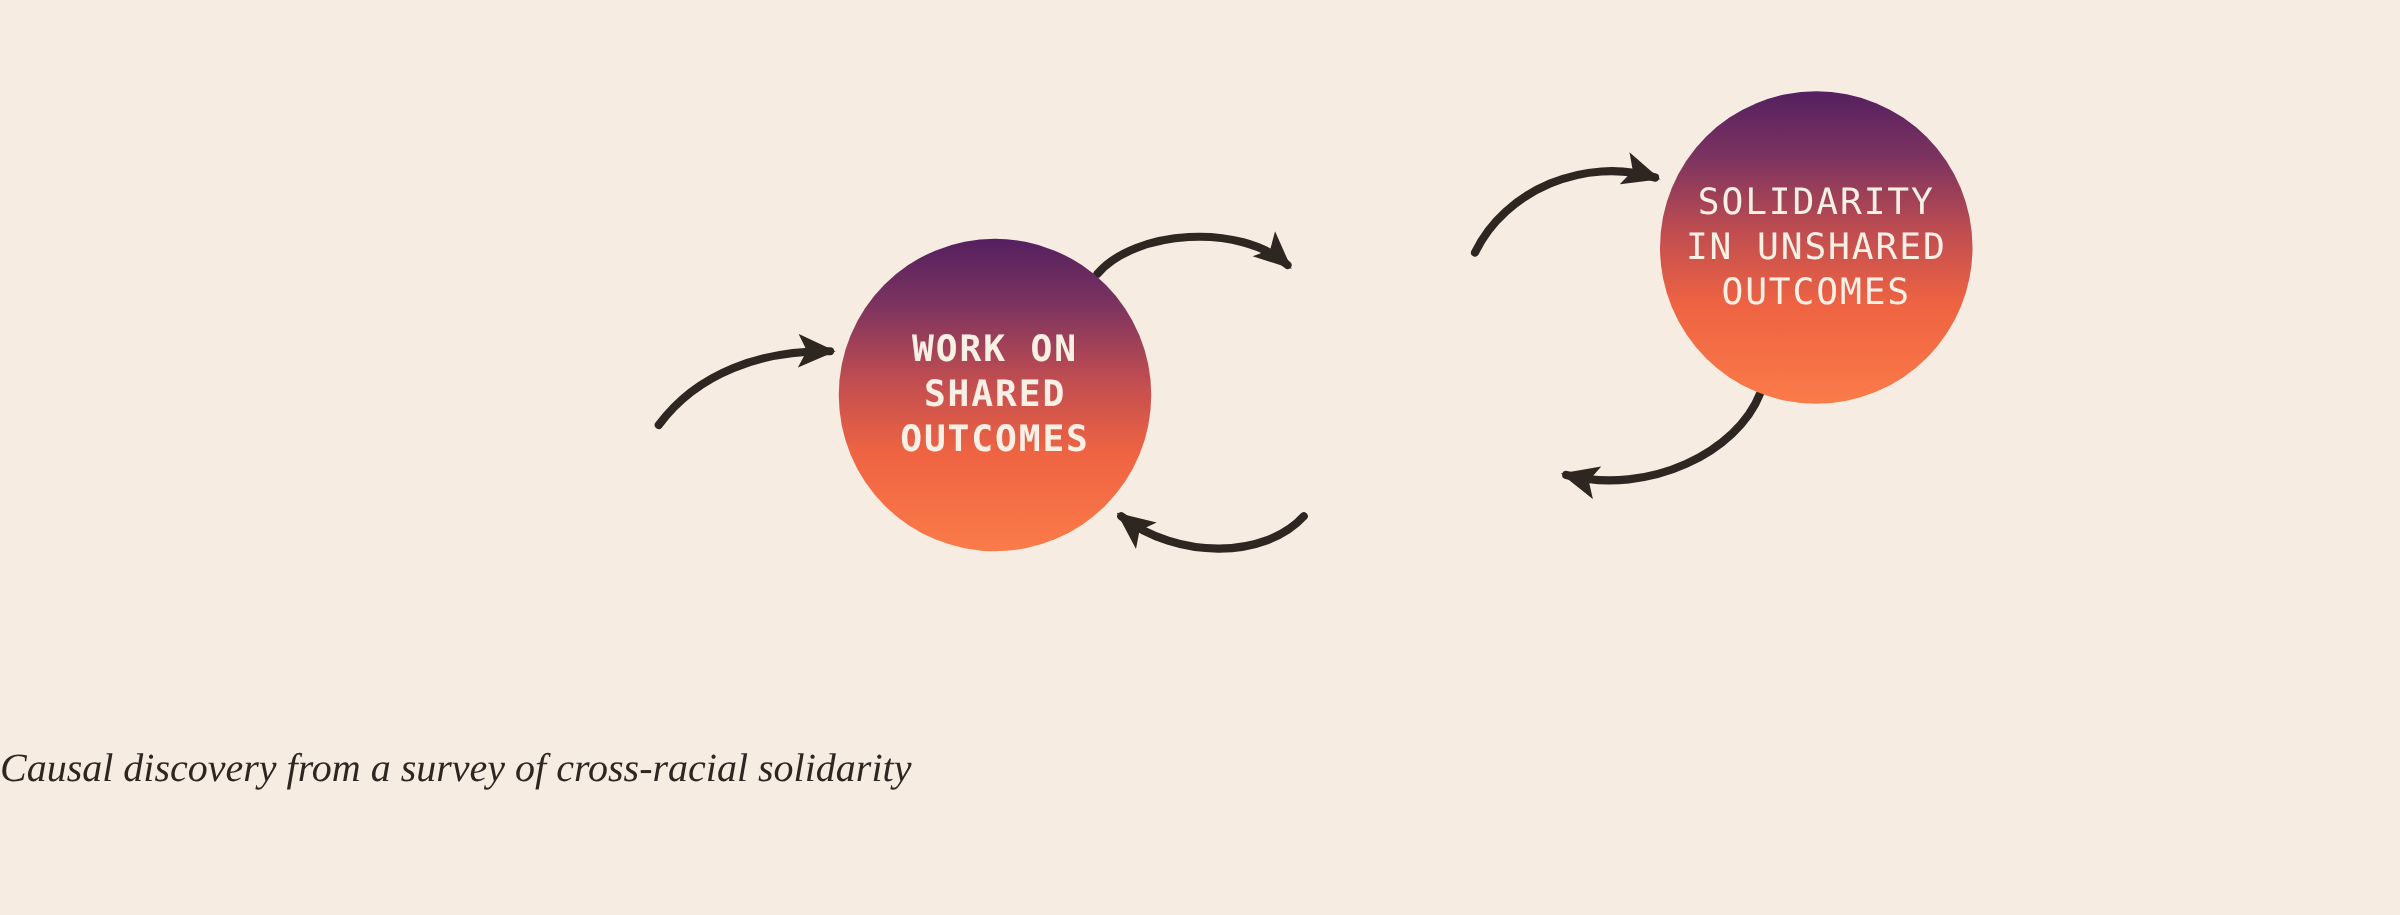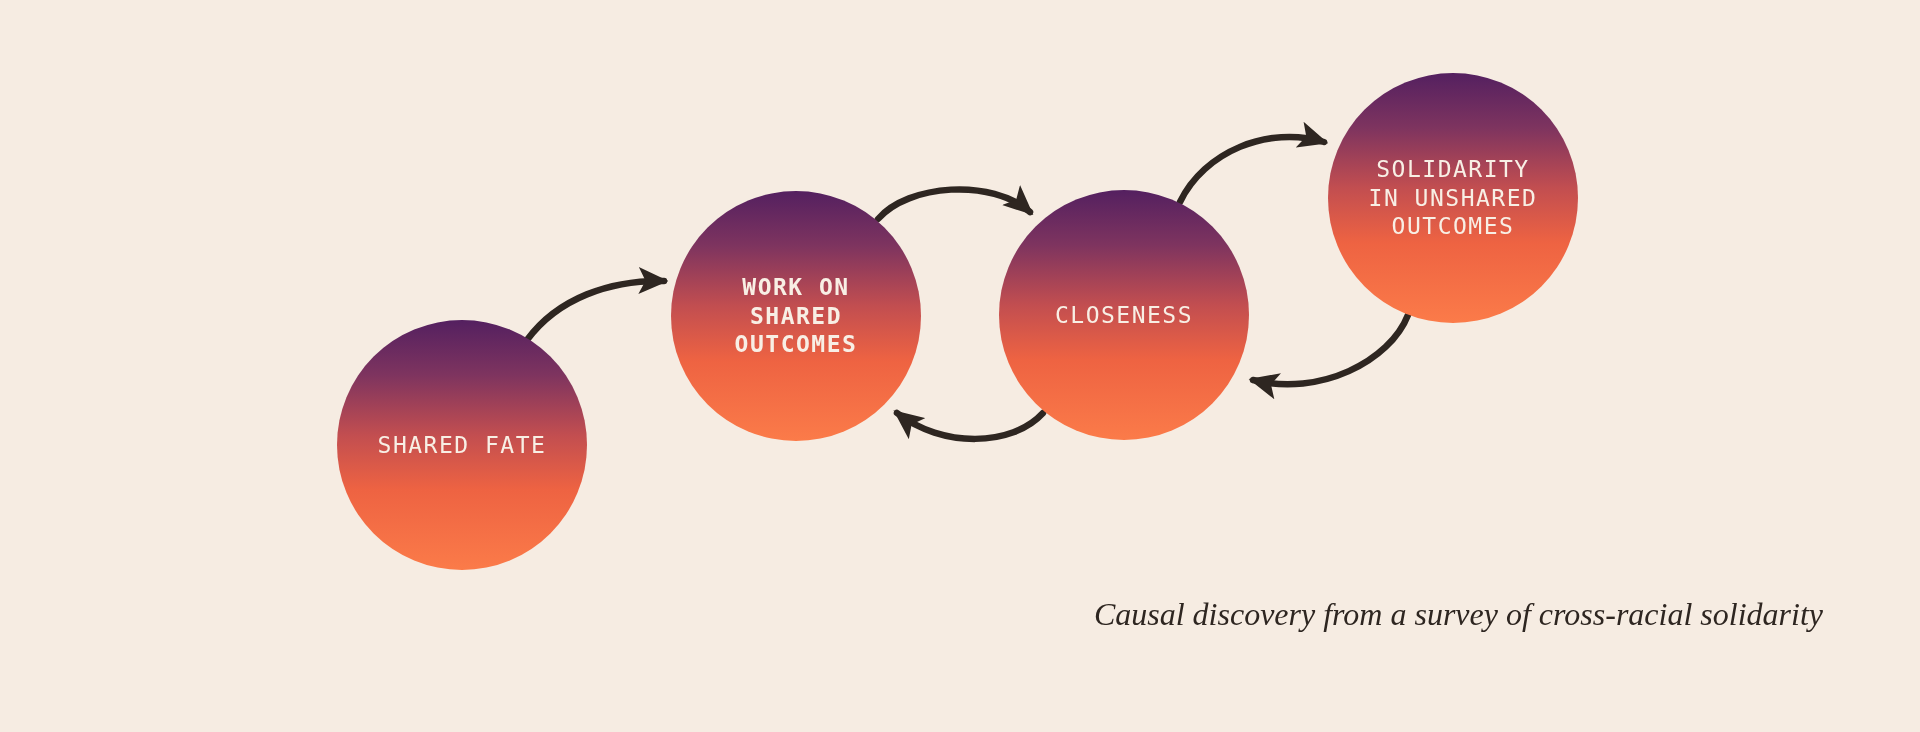"SOLIDARITY" .node-label { font-size: 23px -> 29px }
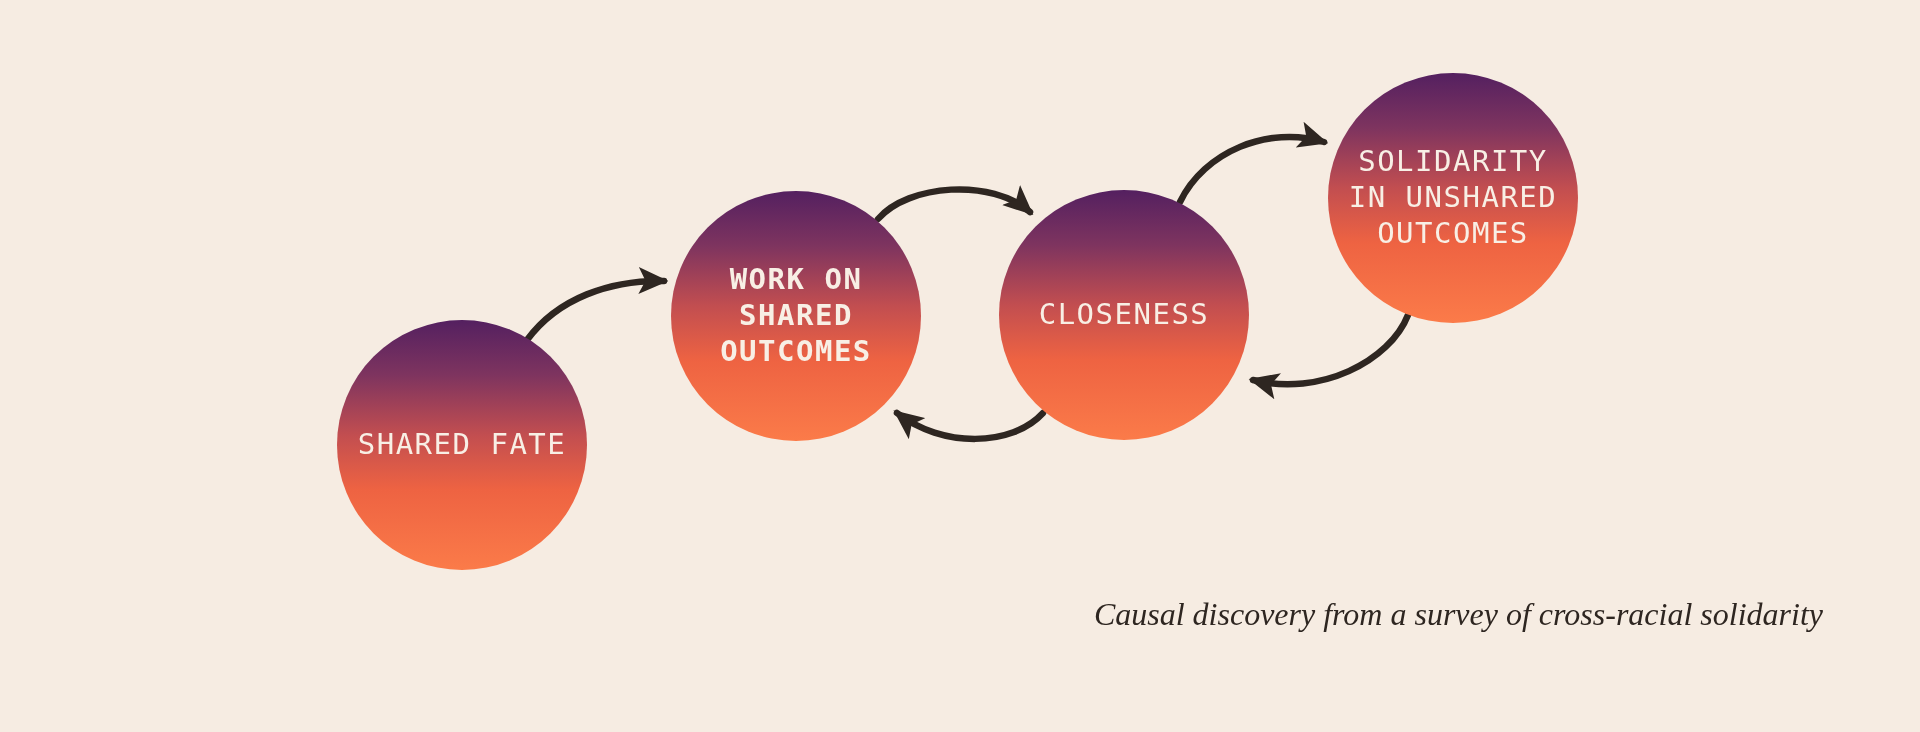"CLOSENESS" div.node { html: <div> <div>CLOSENESS</div> </div> -> none }
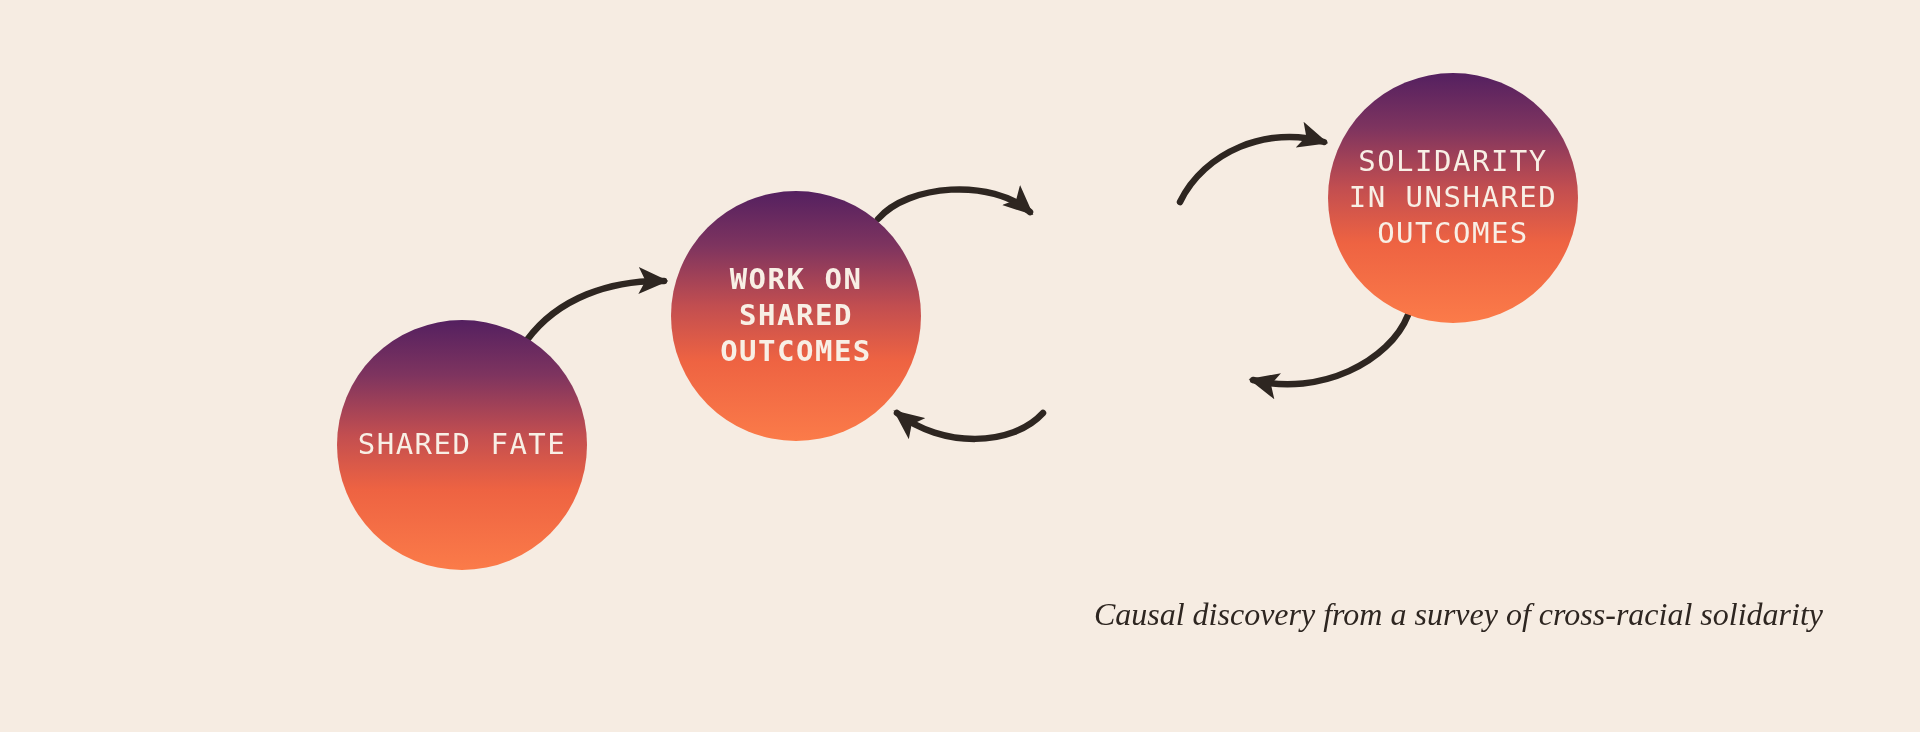"SHARED FATE" div.node { html: <div> <div>SHARED FATE</div> </div> -> none }
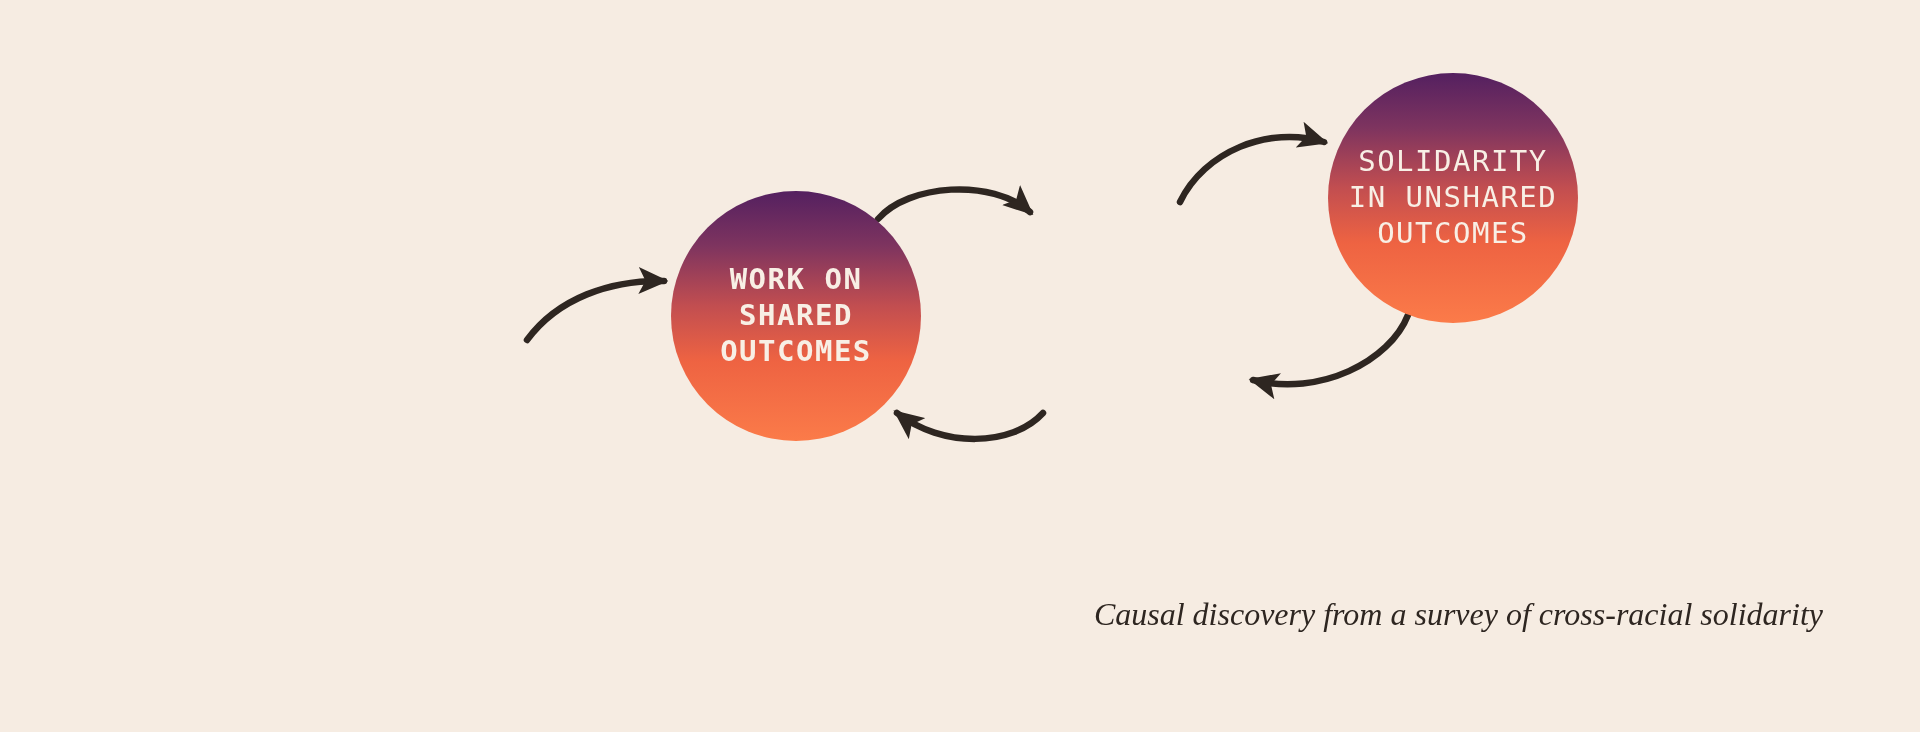"Causal discovery from a survey" .caption { text-align: right -> left }
